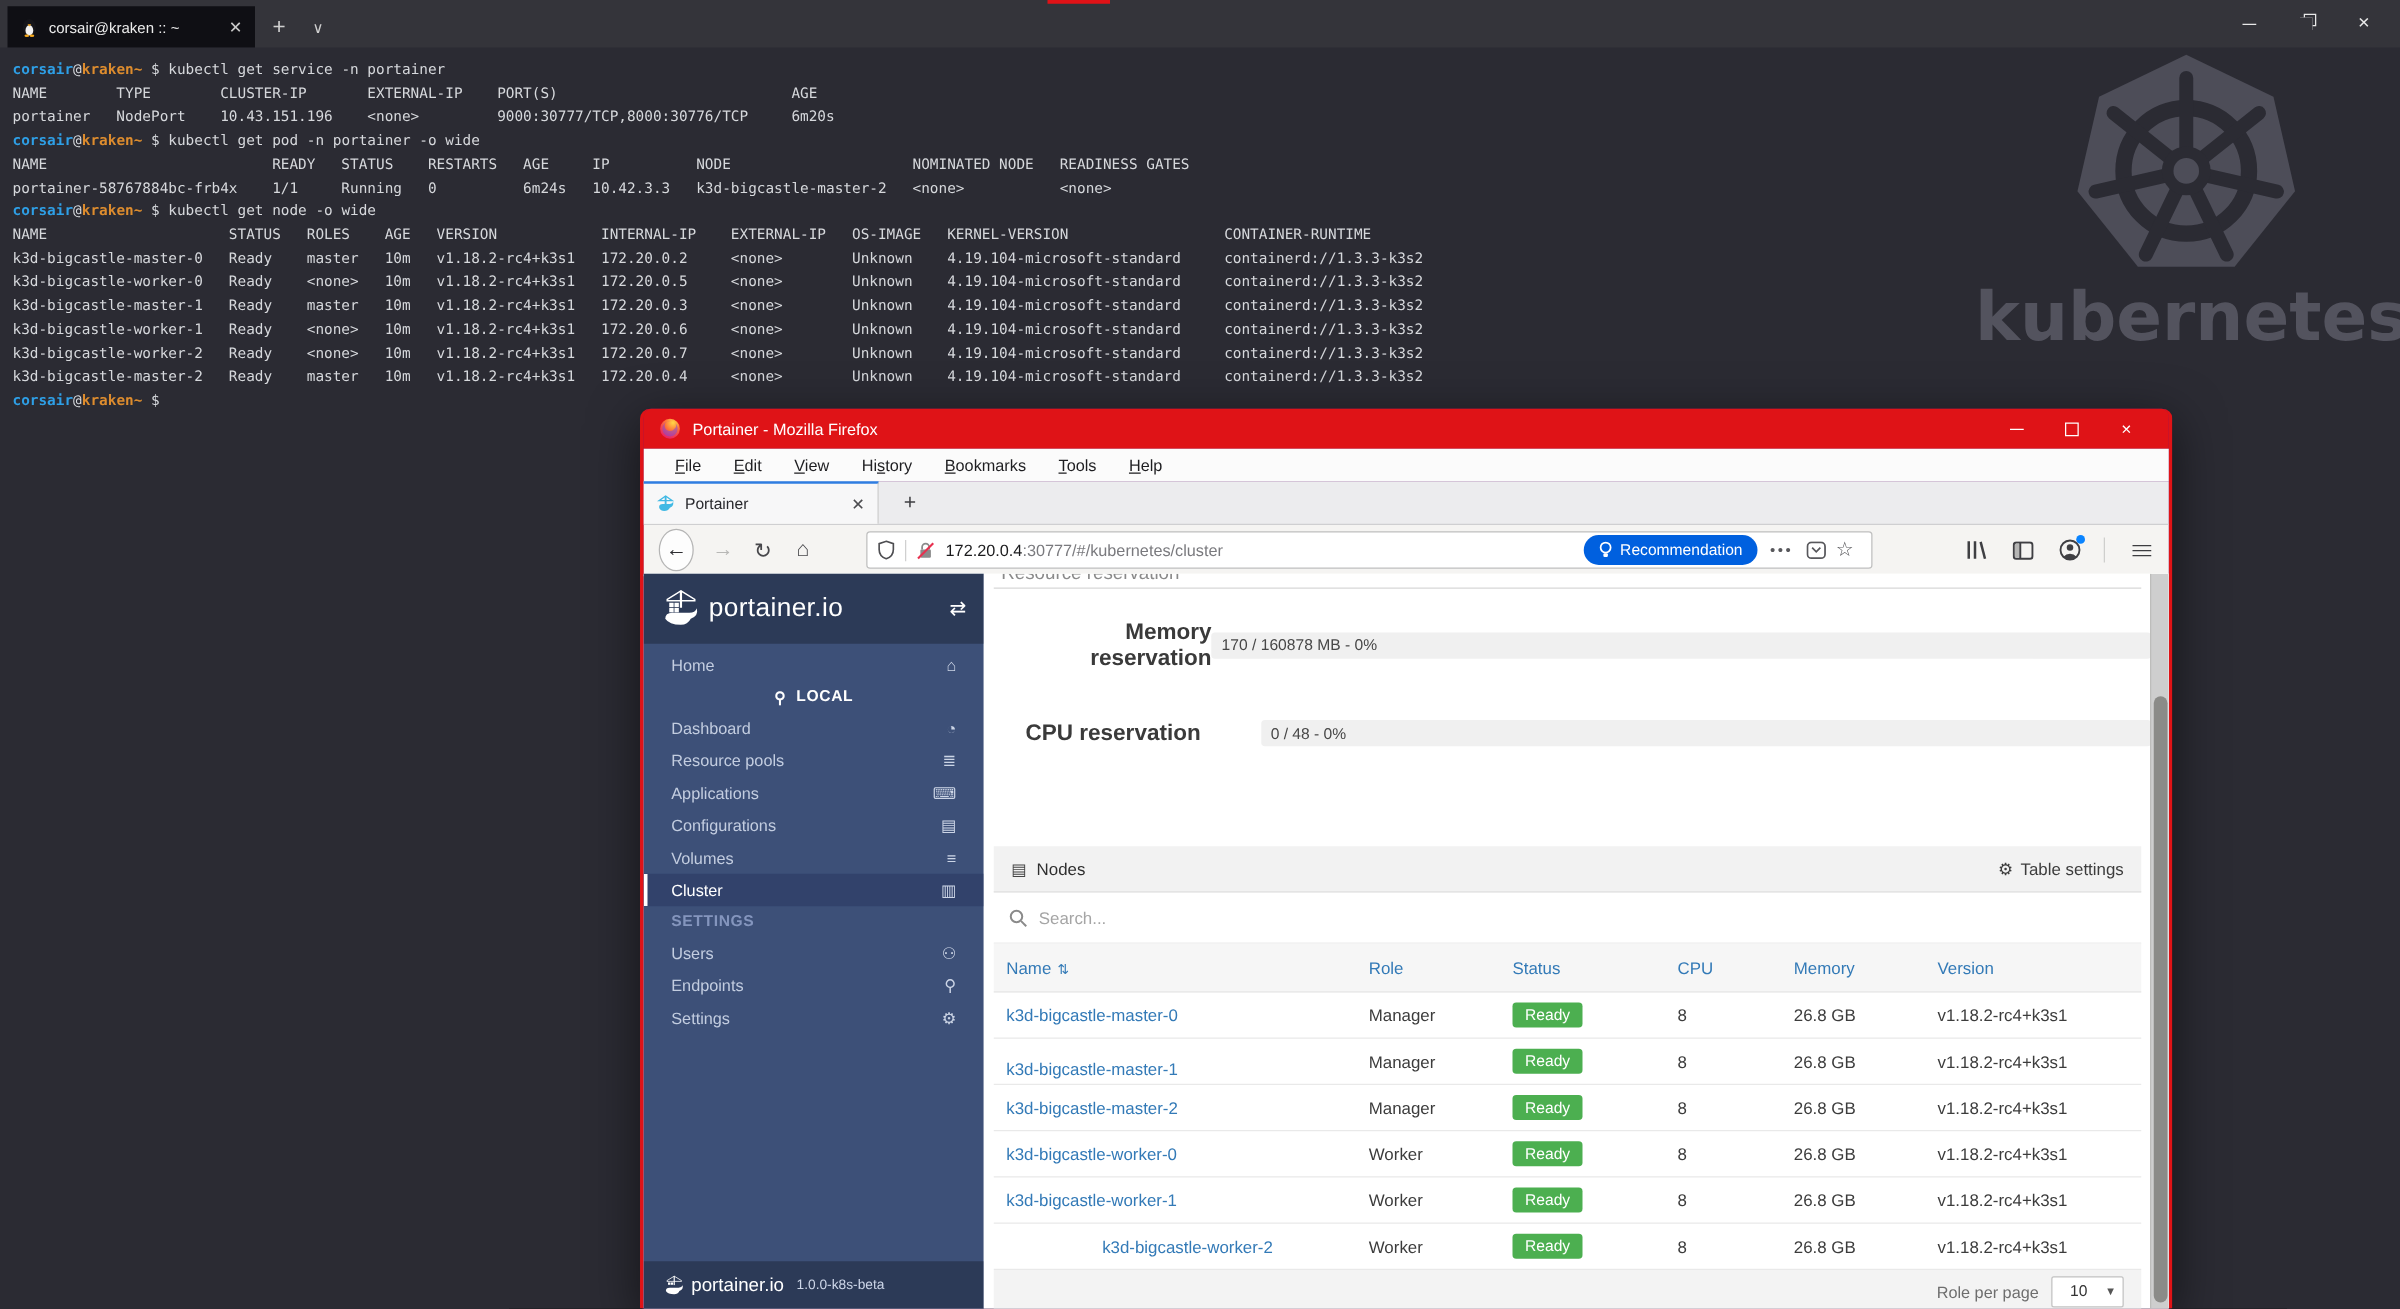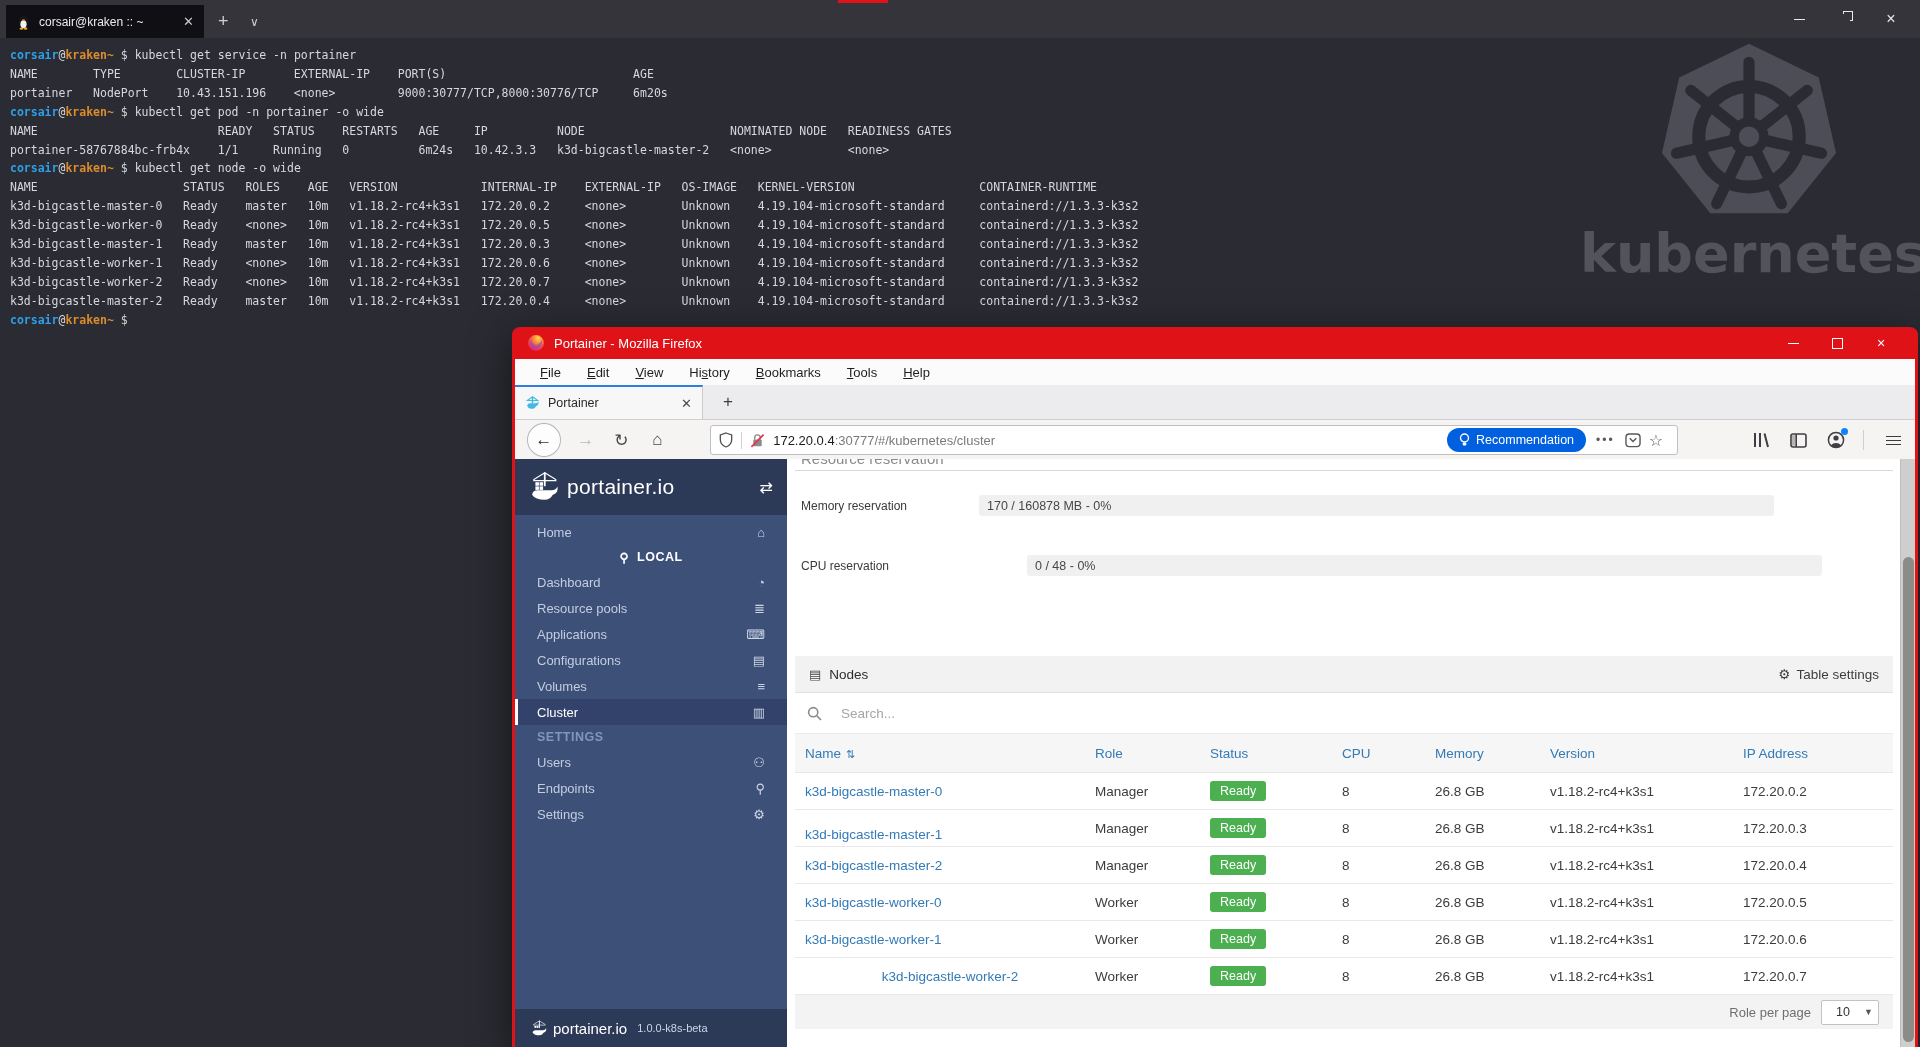"Portainer - Mozilla Firefox" .ff { width: 1406px -> 1226px }
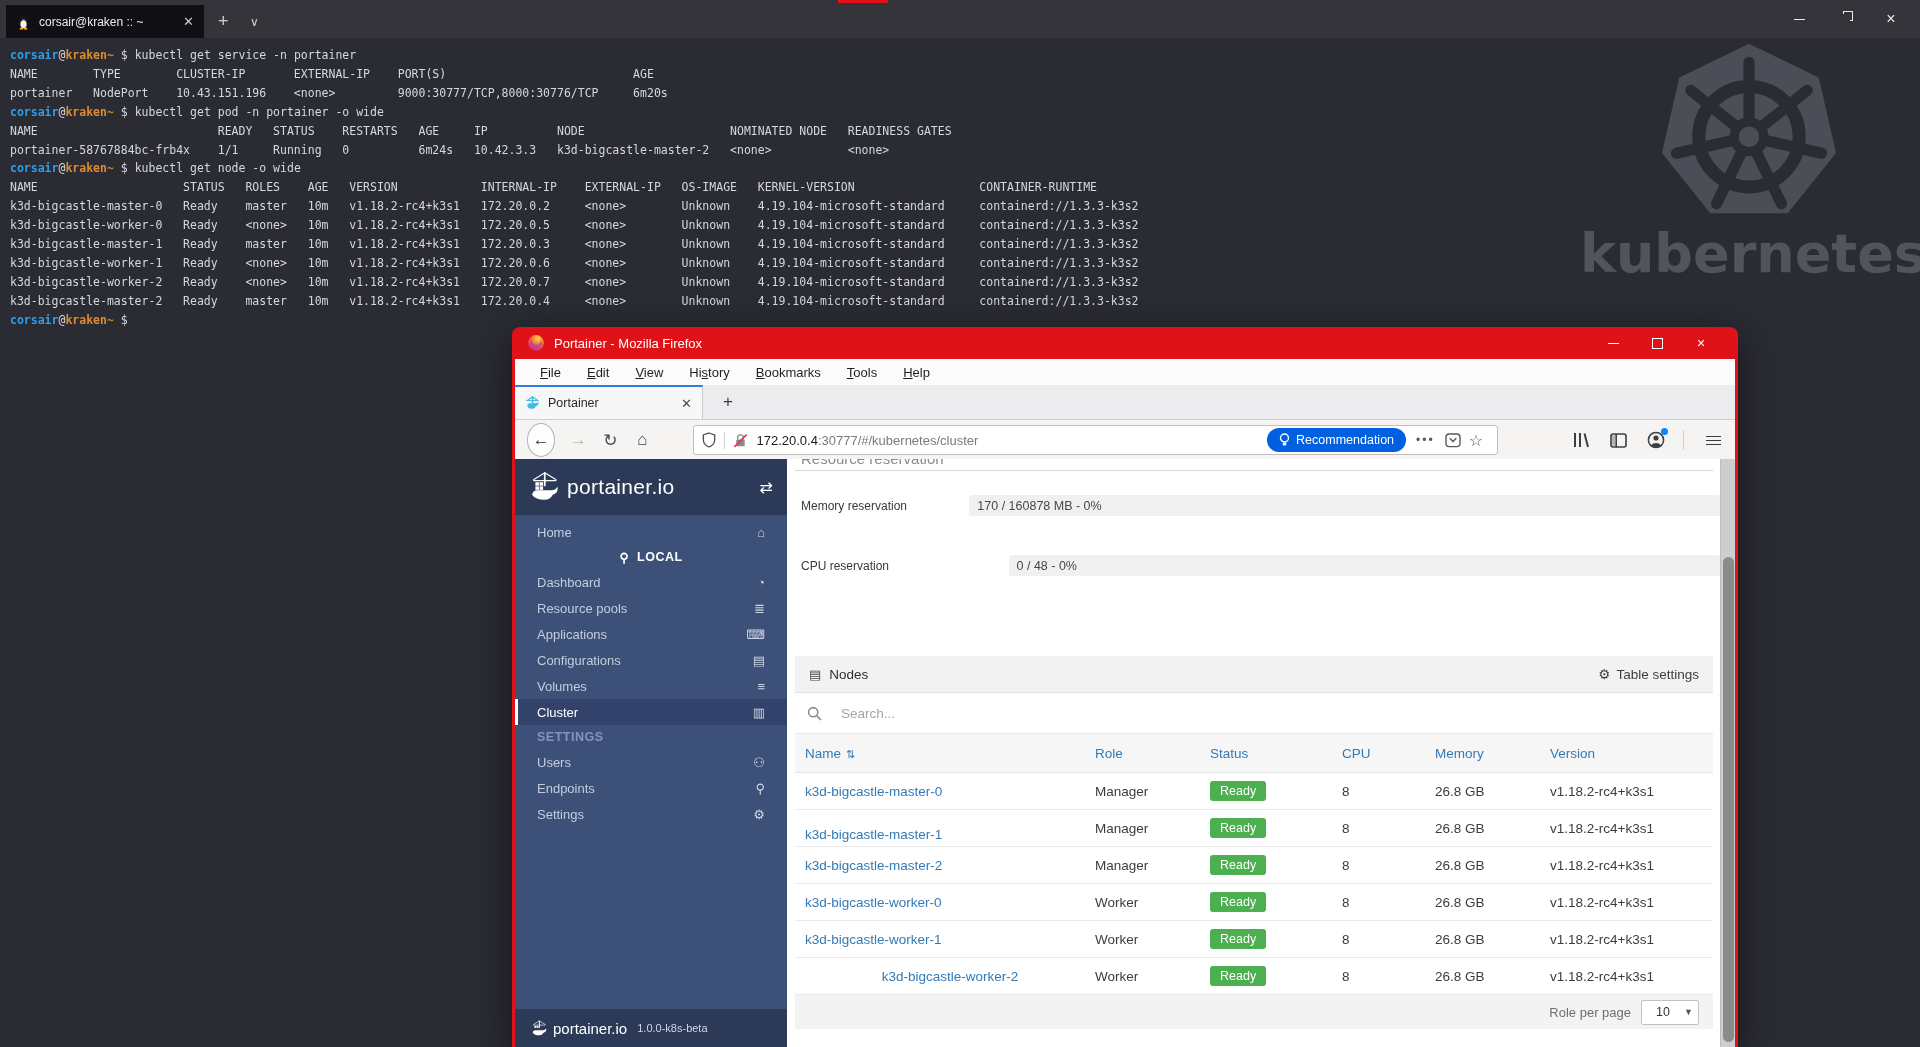"Memory reservation" .res-label { font-size: 12px -> 18px; font-weight: normal -> bold; text-align: none -> right }
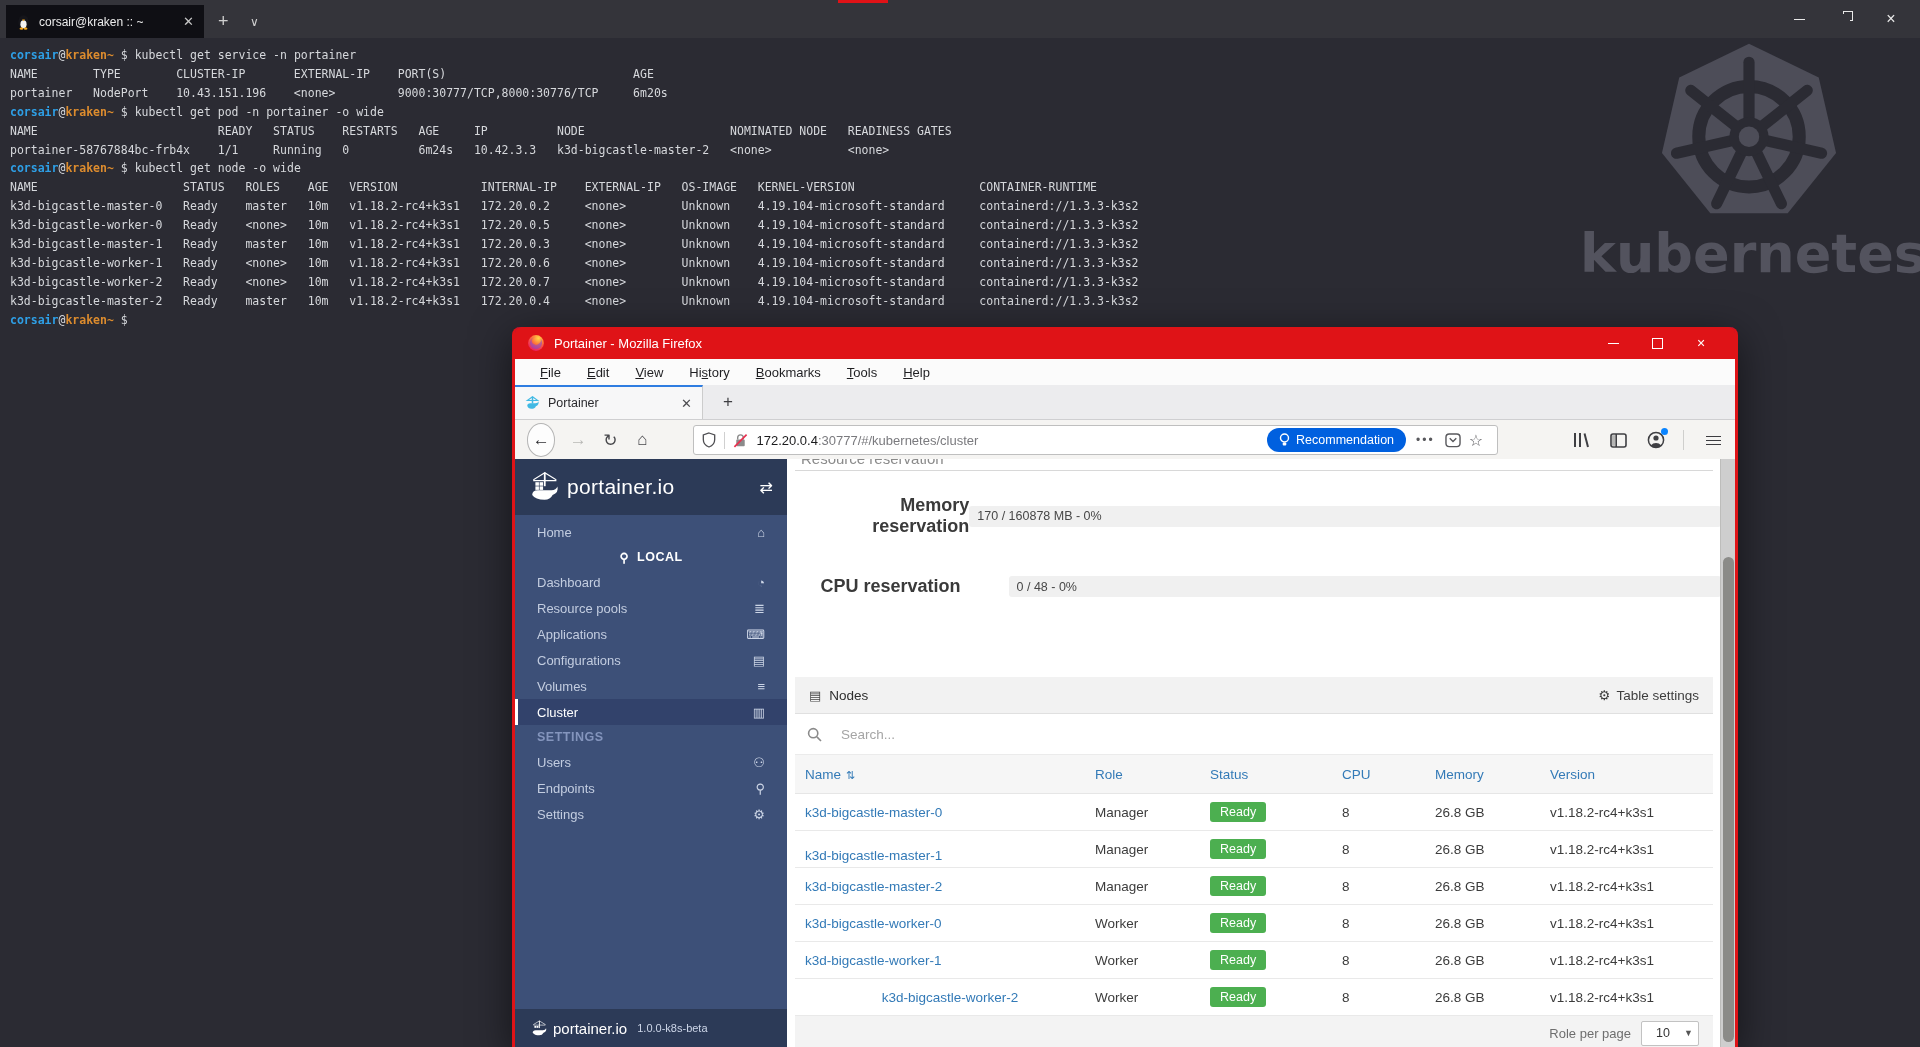"Search..." .widget-search { gap: 17px -> 7px }
